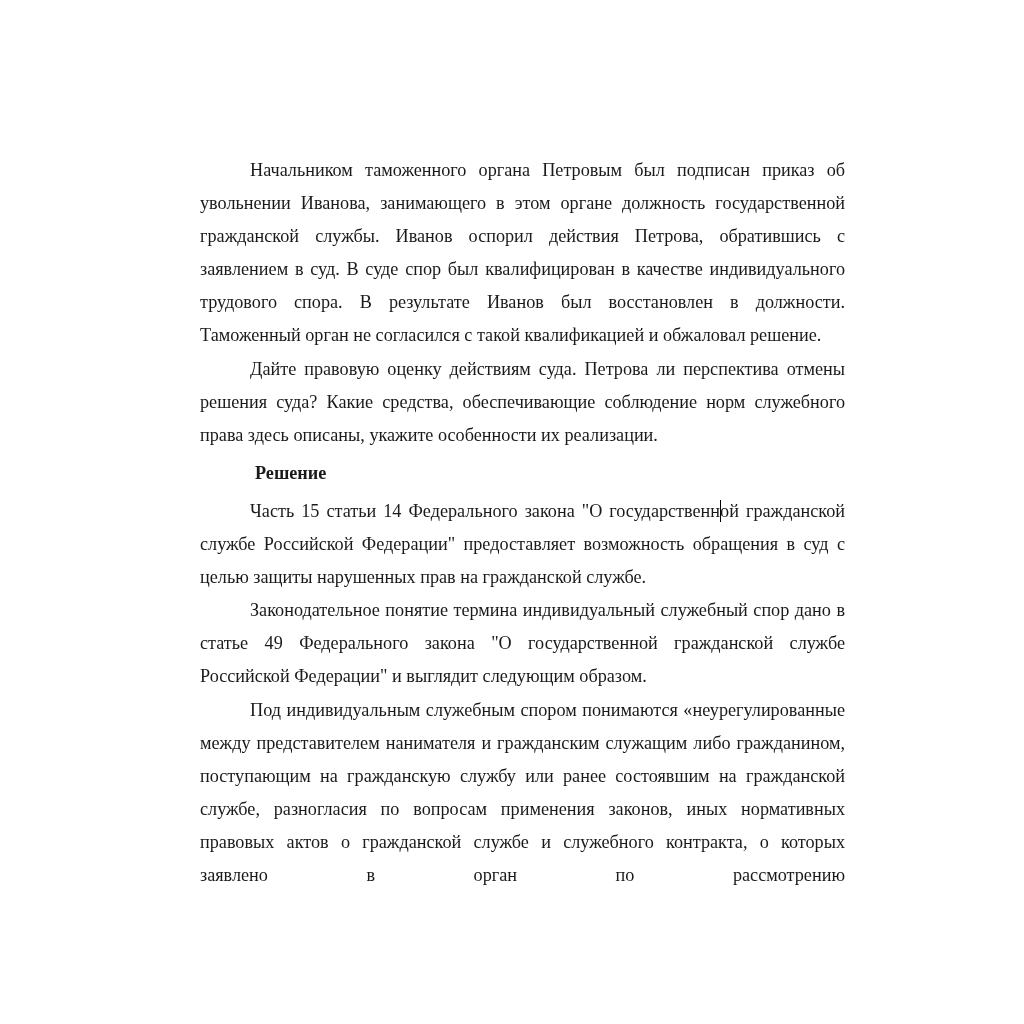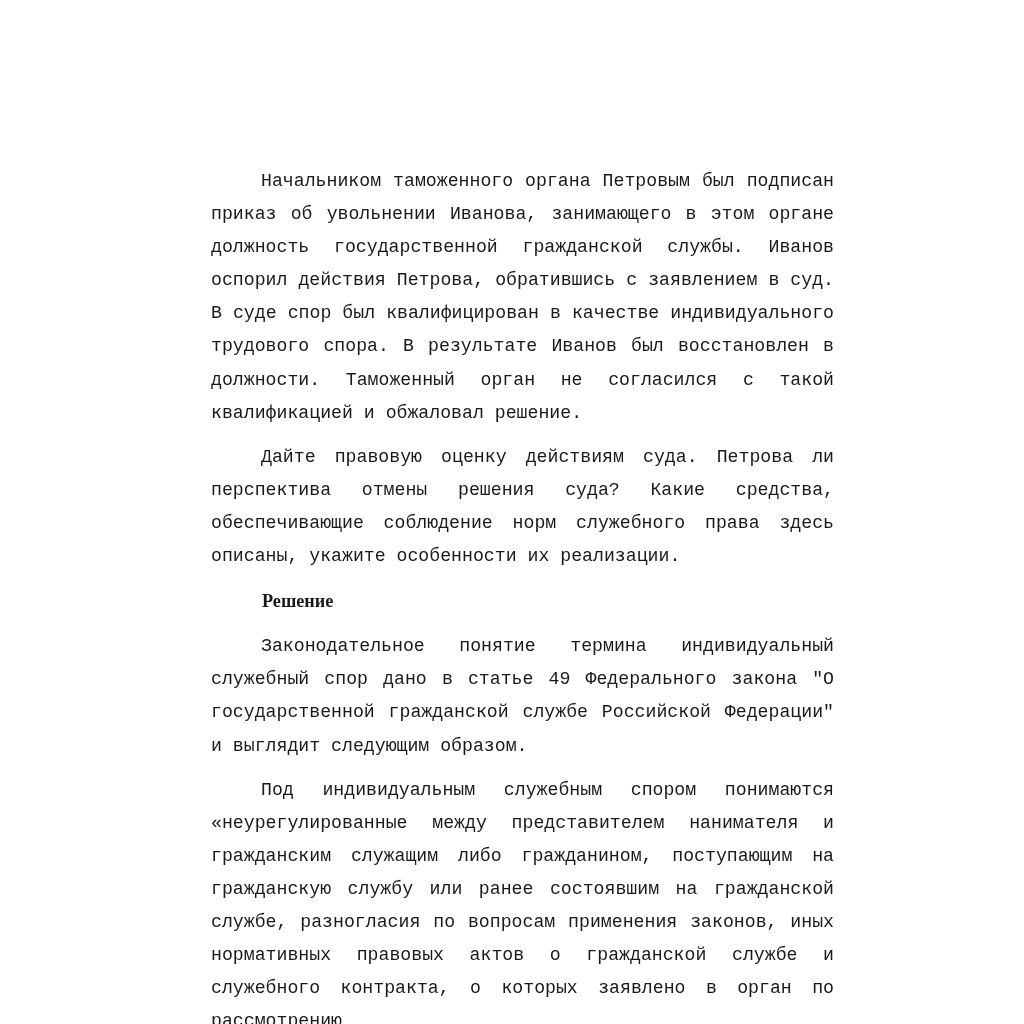"Начальником таможенного органа Петровым" .para { font-family: Liberation Mono, monospace -> none; margin: 11px -> 0 }
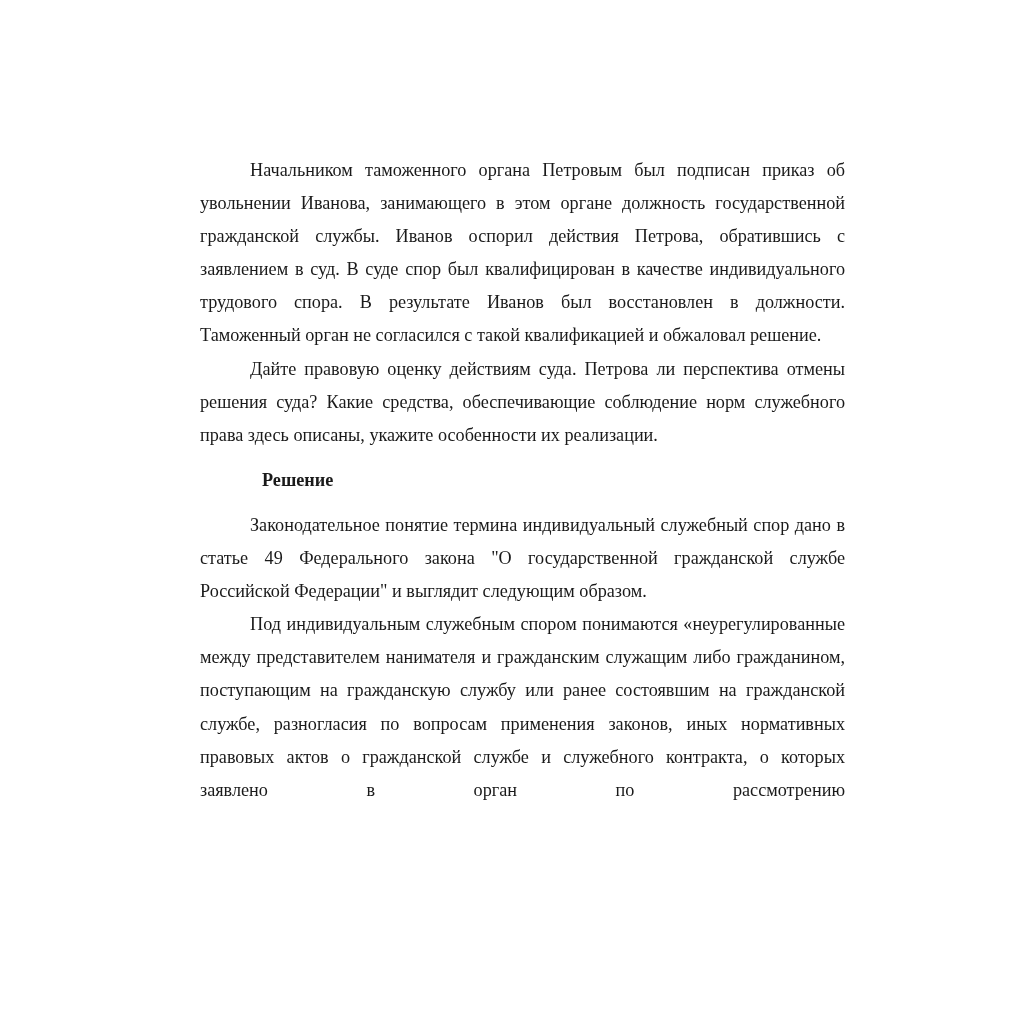"Решение" .heading { margin: 12px -> 5px }
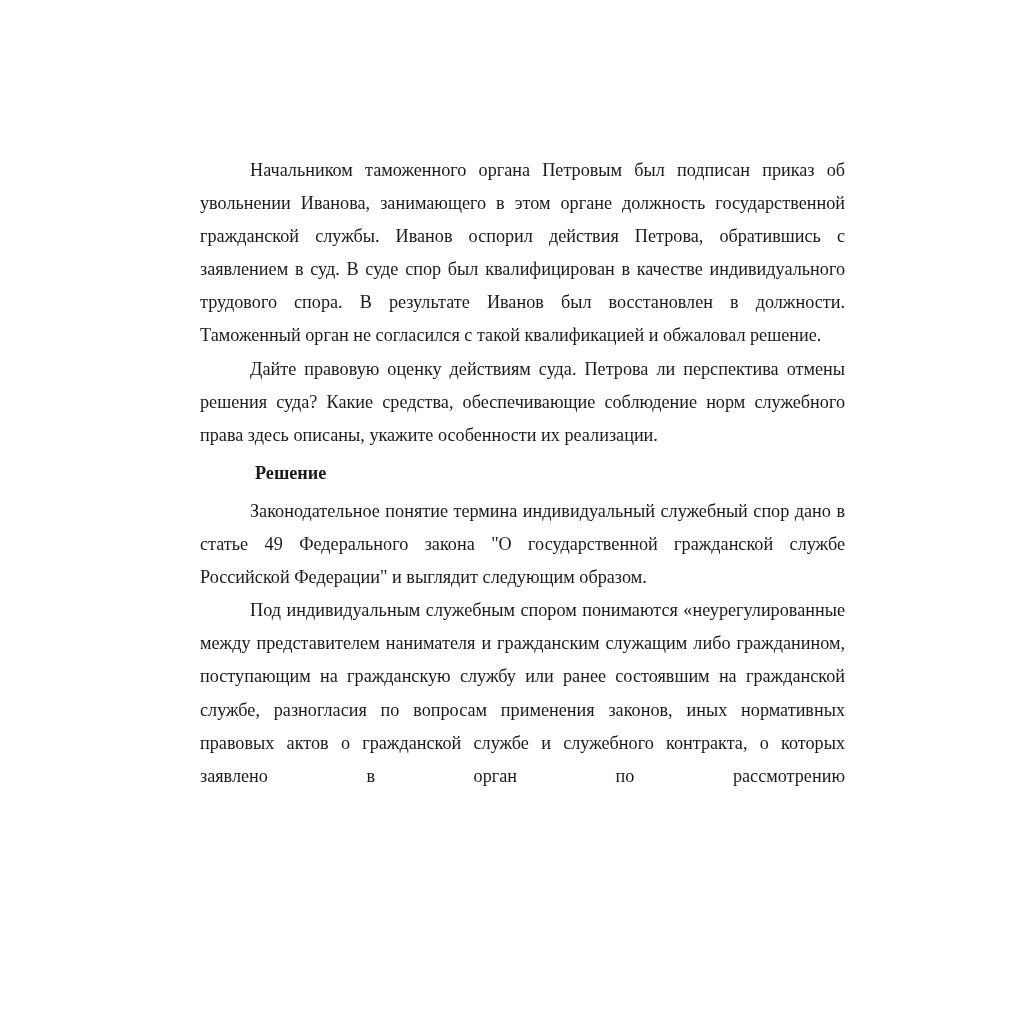"Часть 15 статьи 14 Федерального" p.para { html: none -> <p><span>Часть 15 статьи 14 Федерального закона "О государственн</span><span></span><span>ой гражданской службе Российской Федерации" предоставляет возможность обращения в суд с целью защиты нарушенных прав на гражданской службе.</span></p> }
